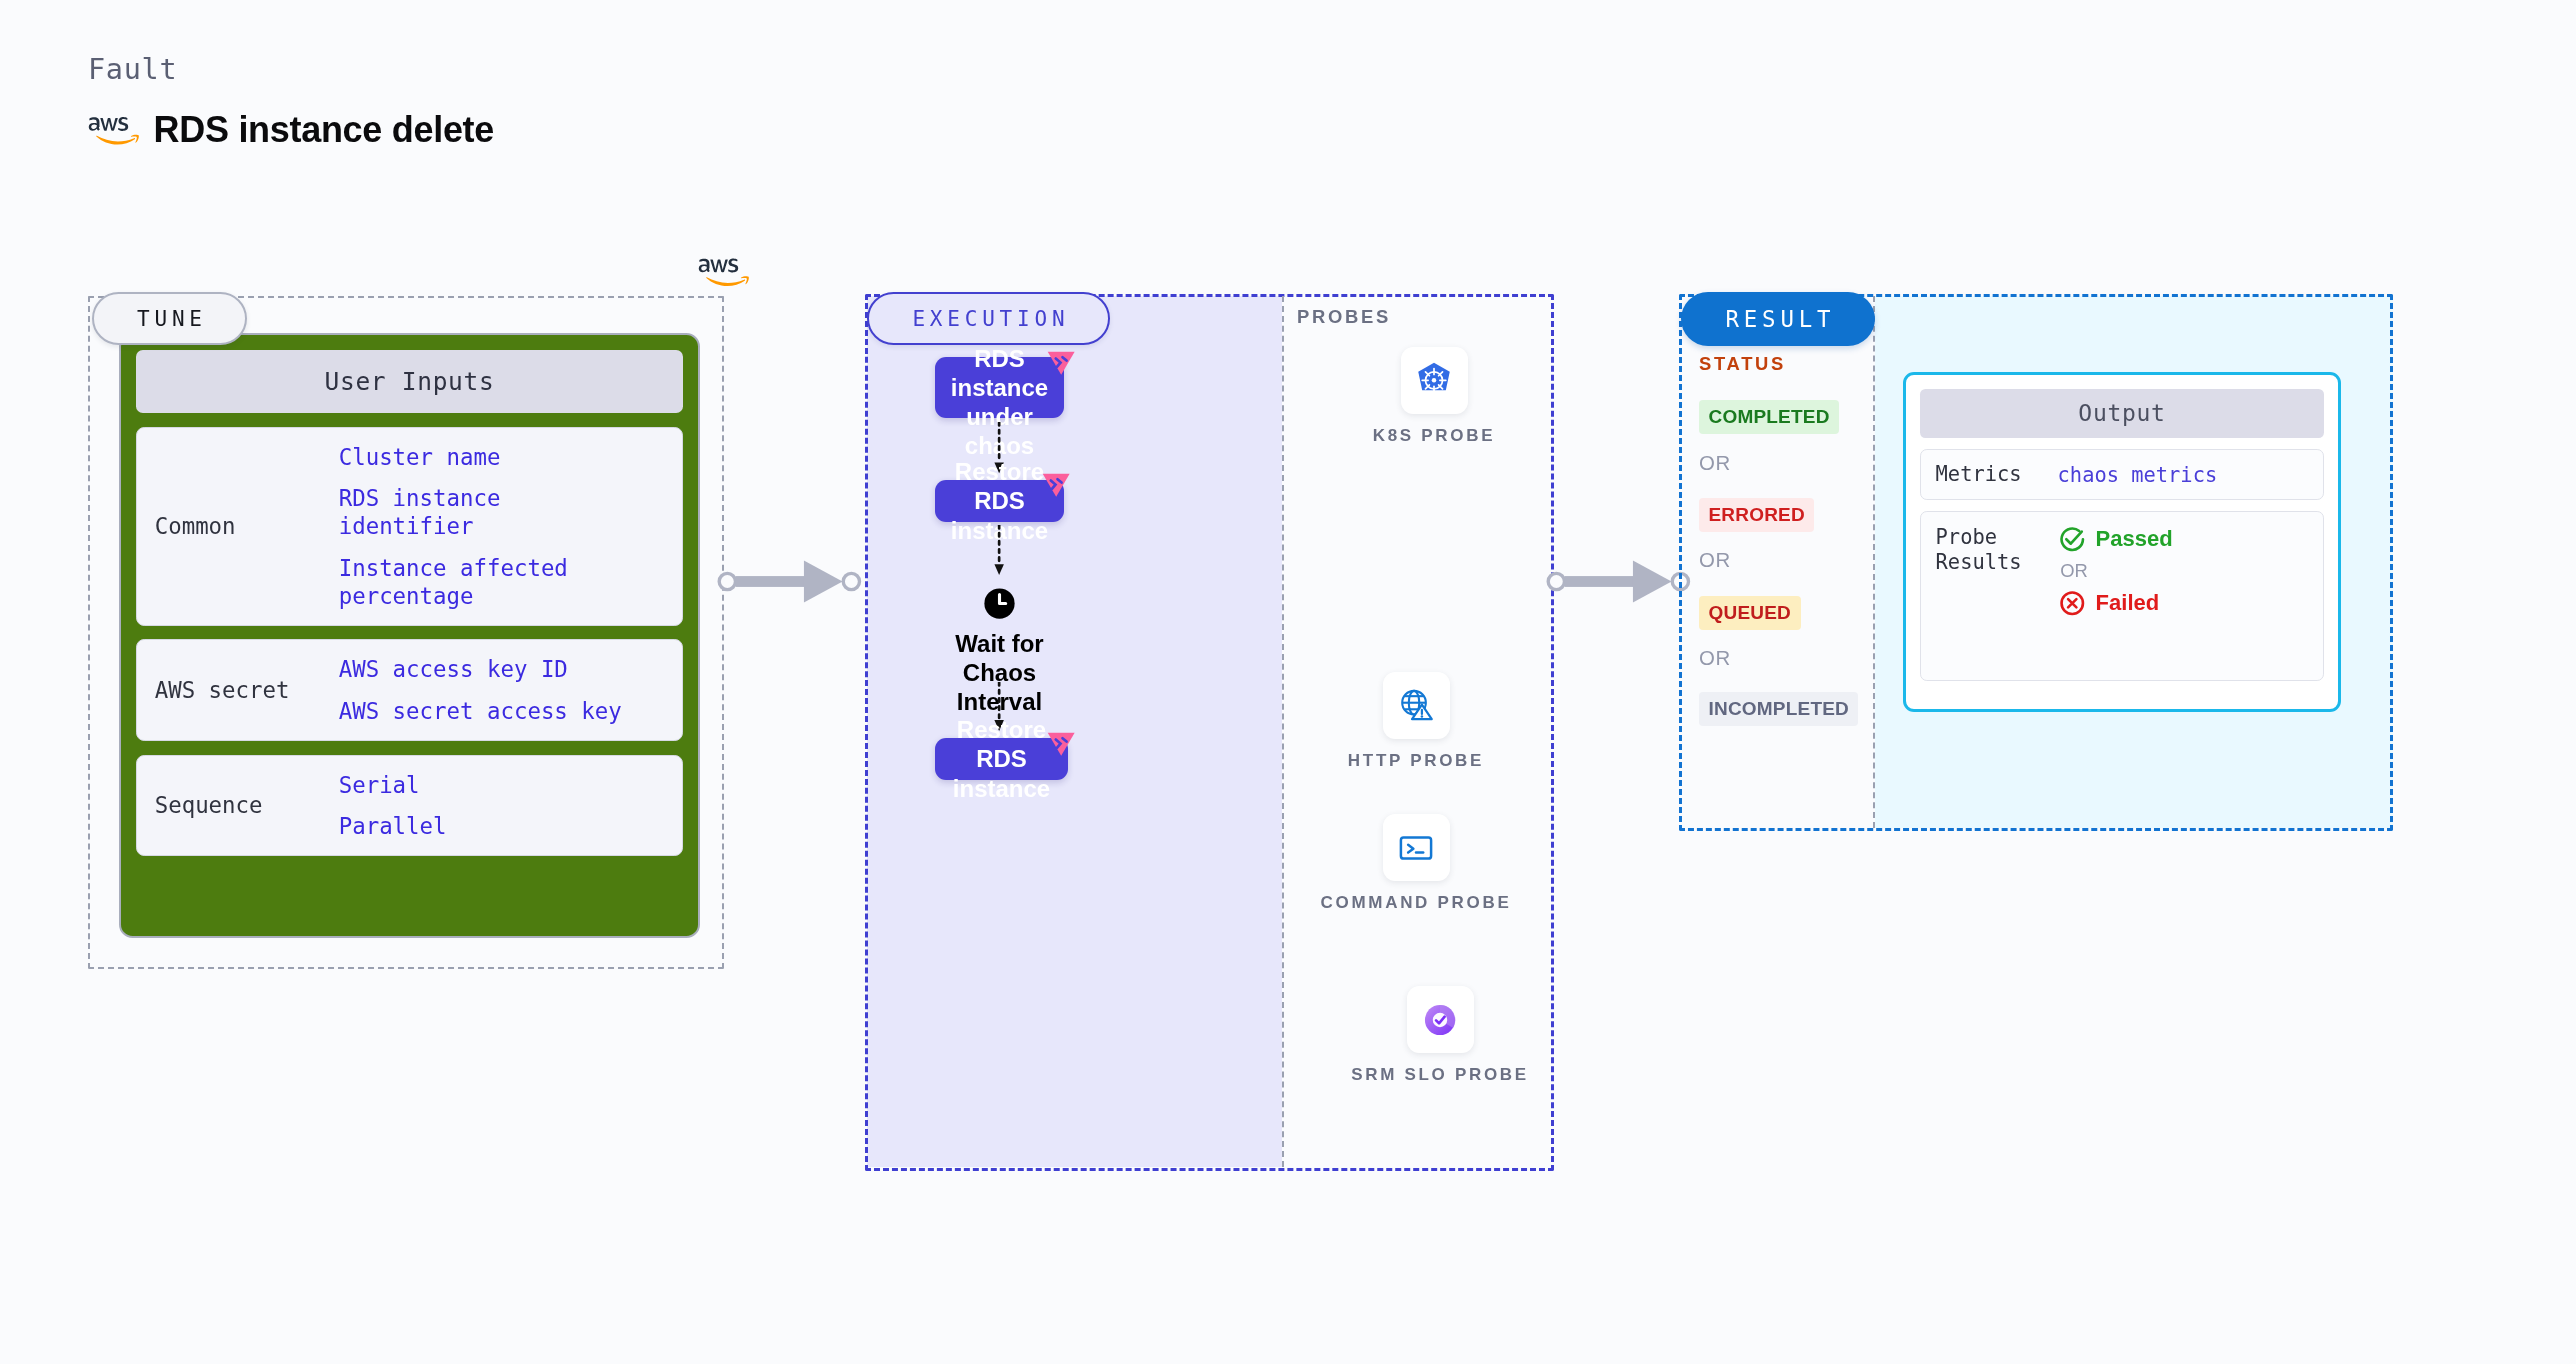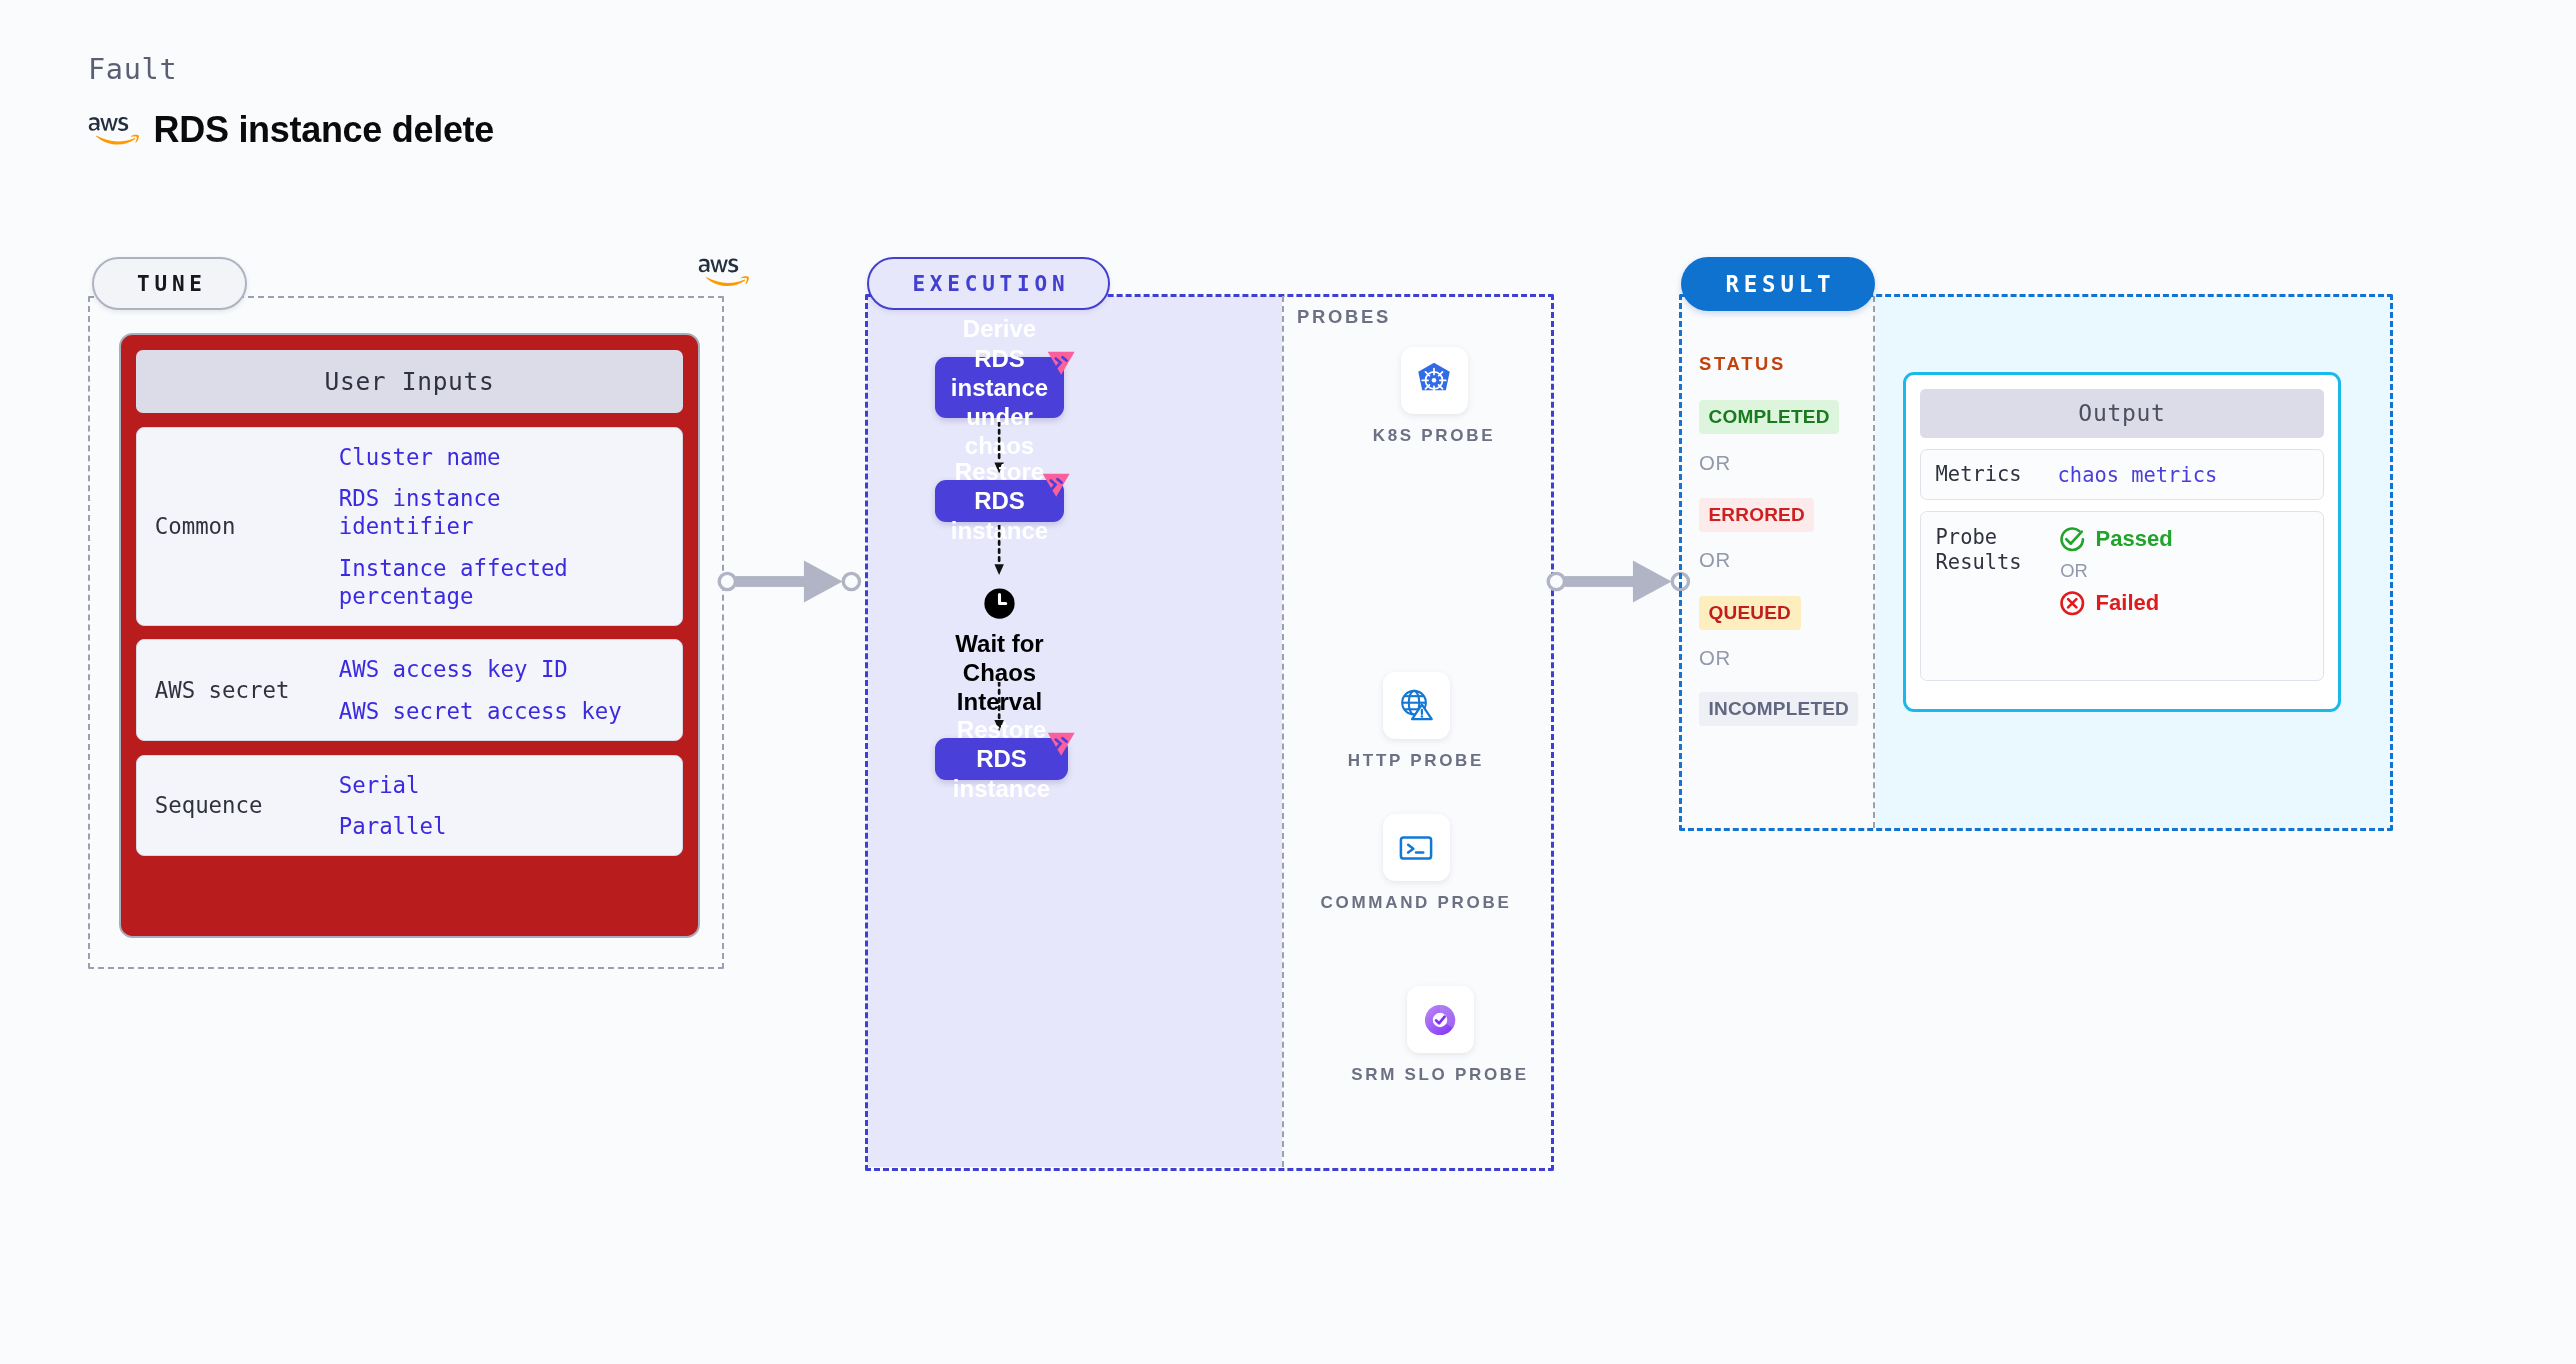"TUNE" .panel-badge { font-weight: 700 -> 400; margin-top: none -> 35px }
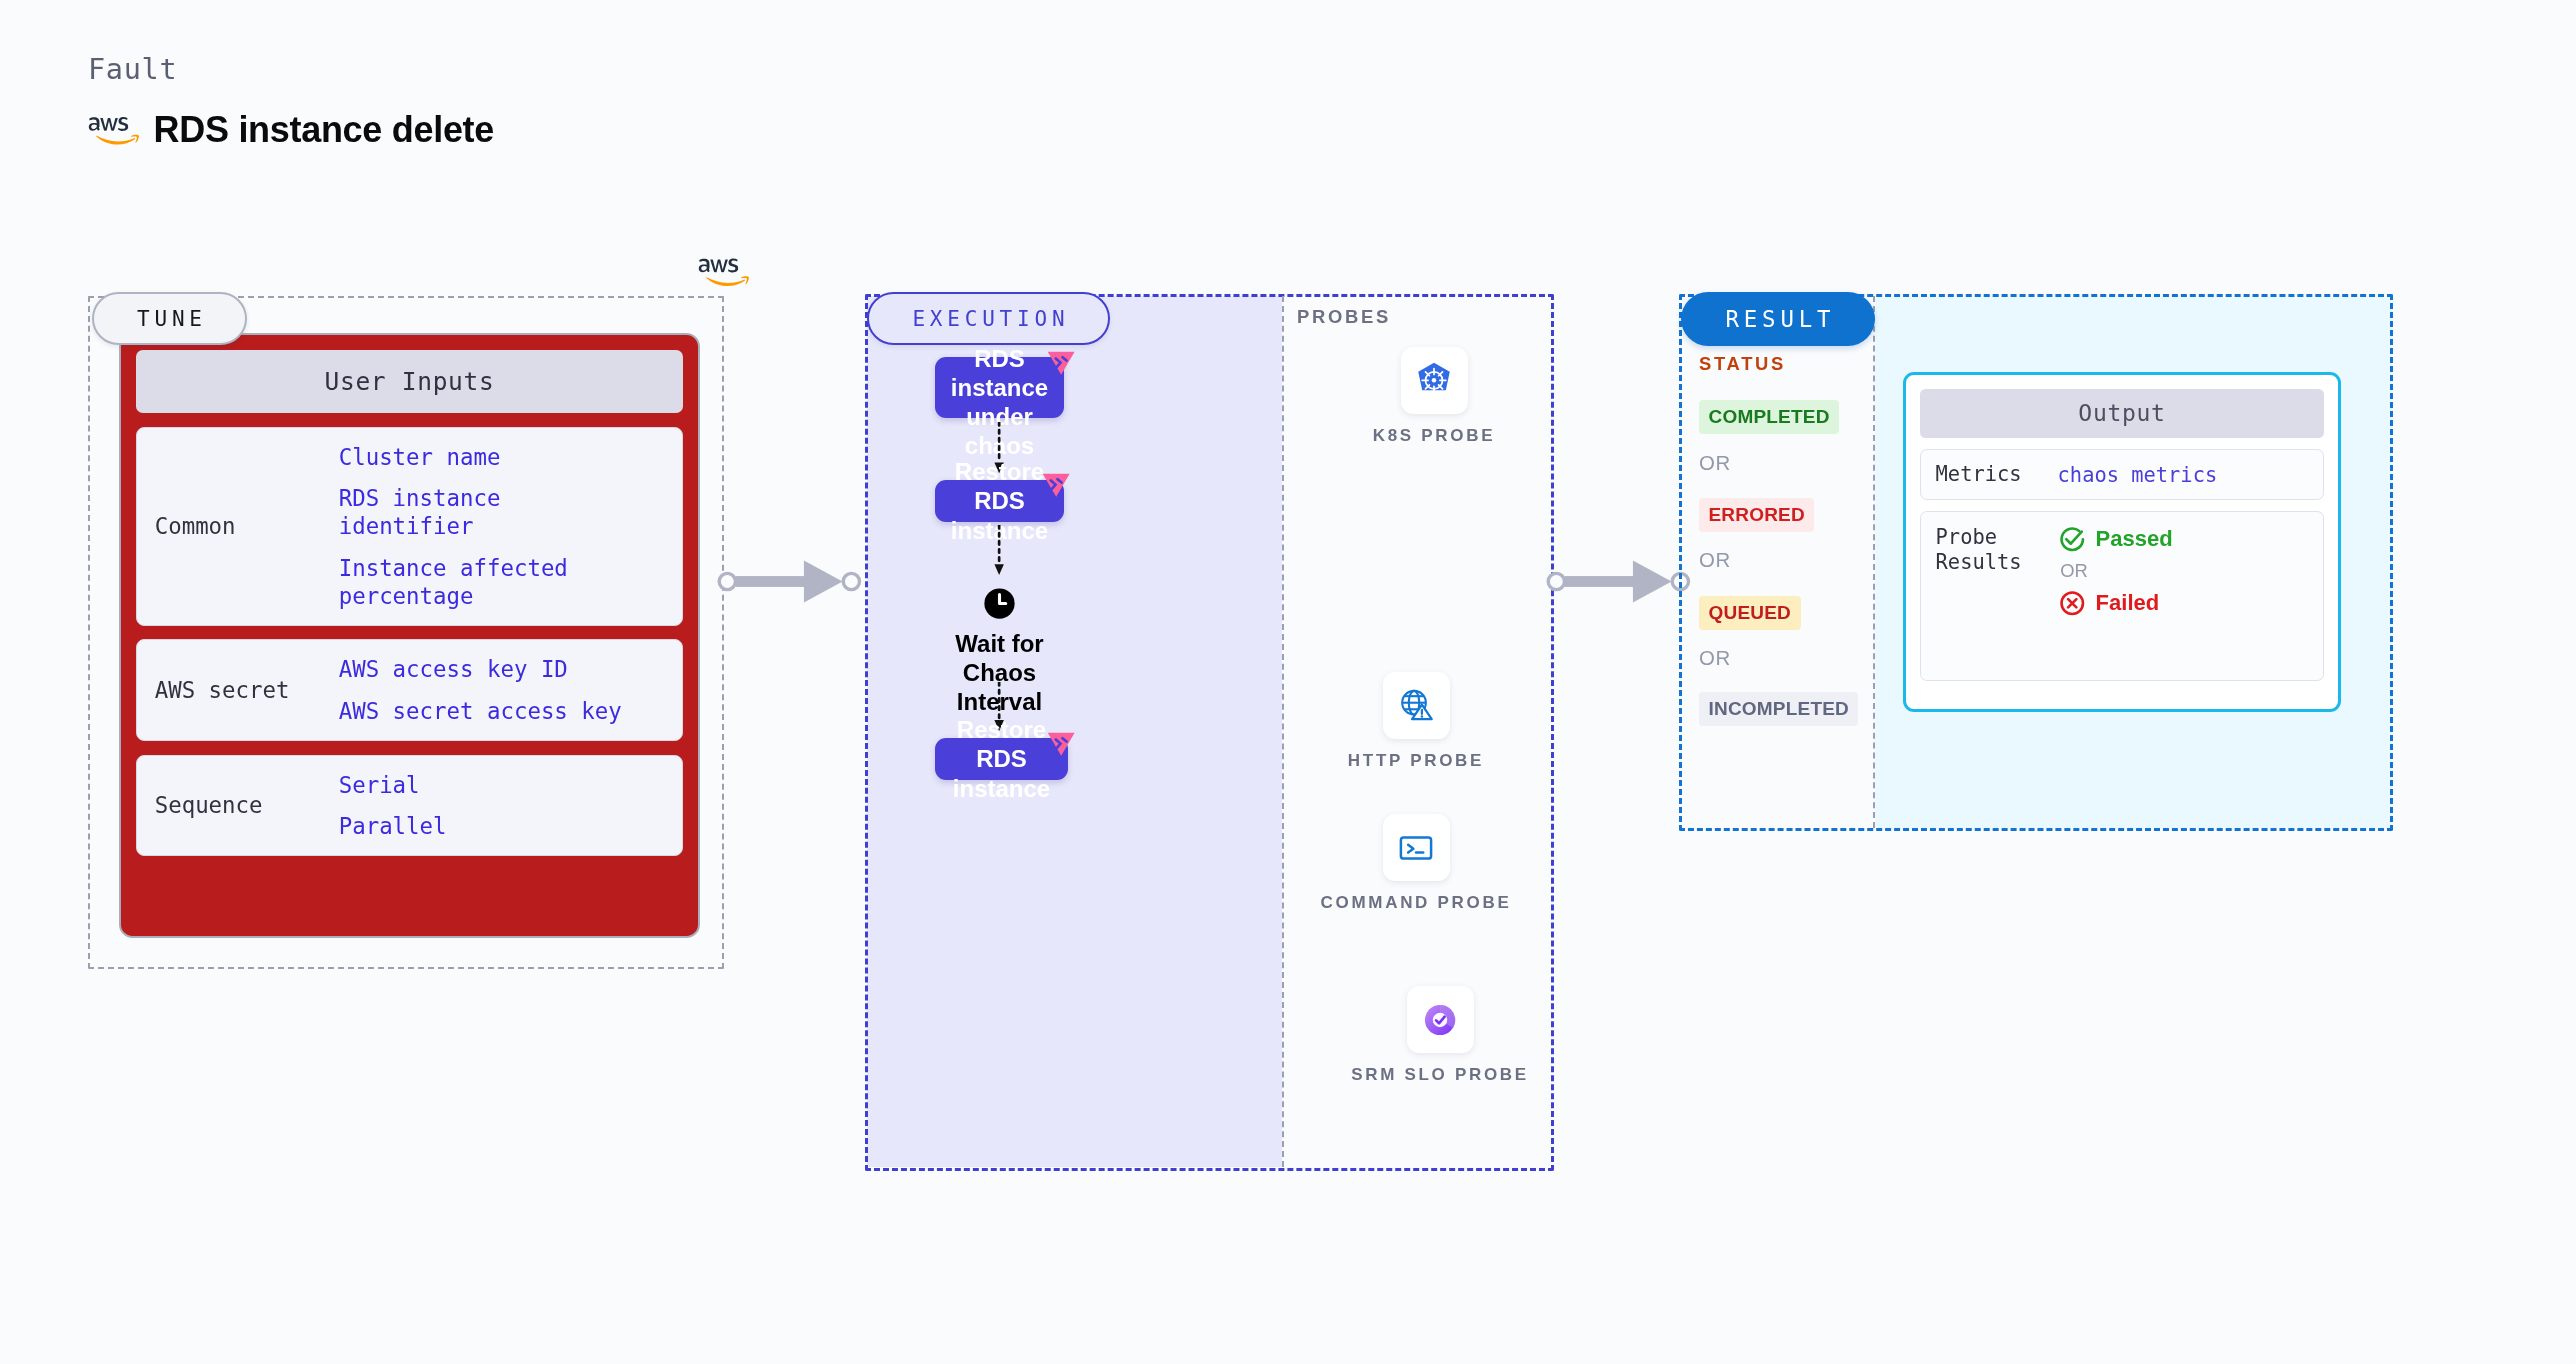"User Inputs" .ui-card { background: #b91c1c -> #4d7c0f }
